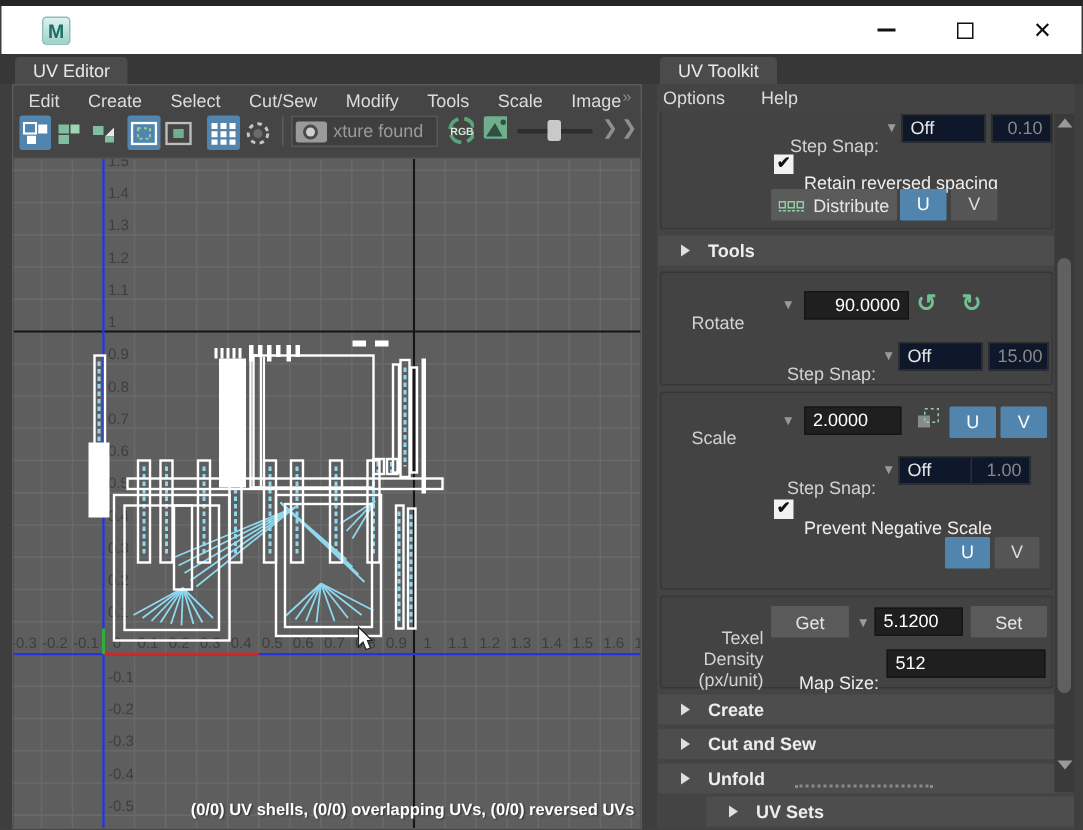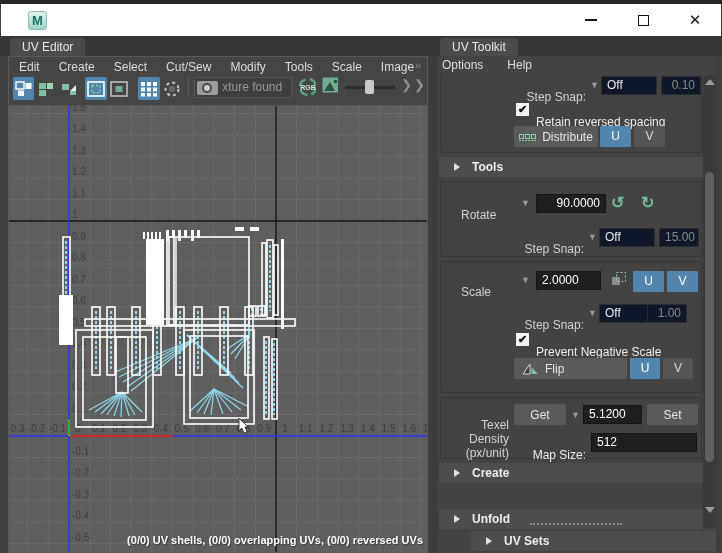"Flip" div.btn { html: <div> <svg> <polygon></polygon> <polygon></polygon> </svg> <span>Flip</span> </div> -> none }
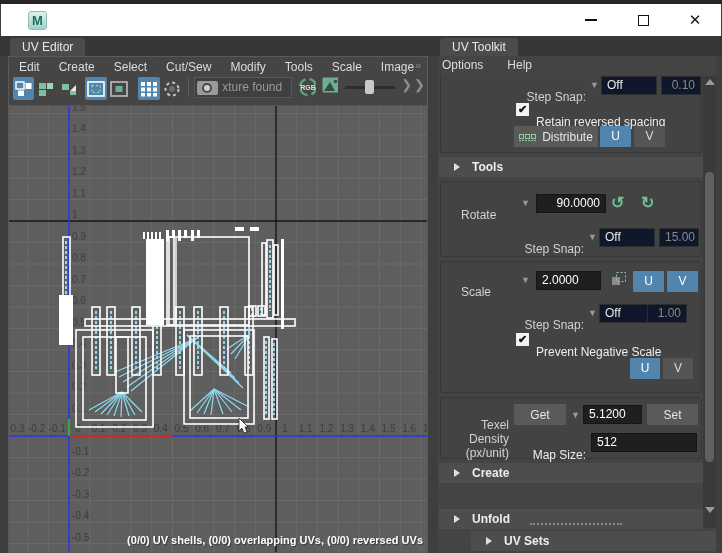"Cut and Sew" div.sect { html: none -> <div> <span></span> <span>Cut and Sew</span> </div> }
